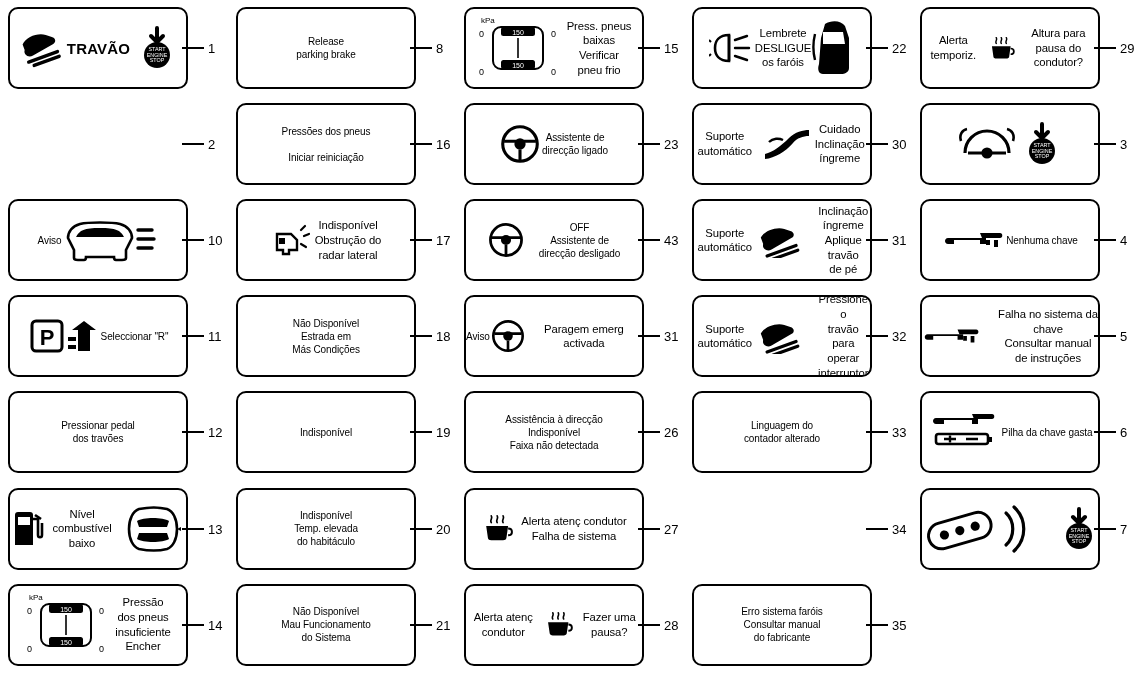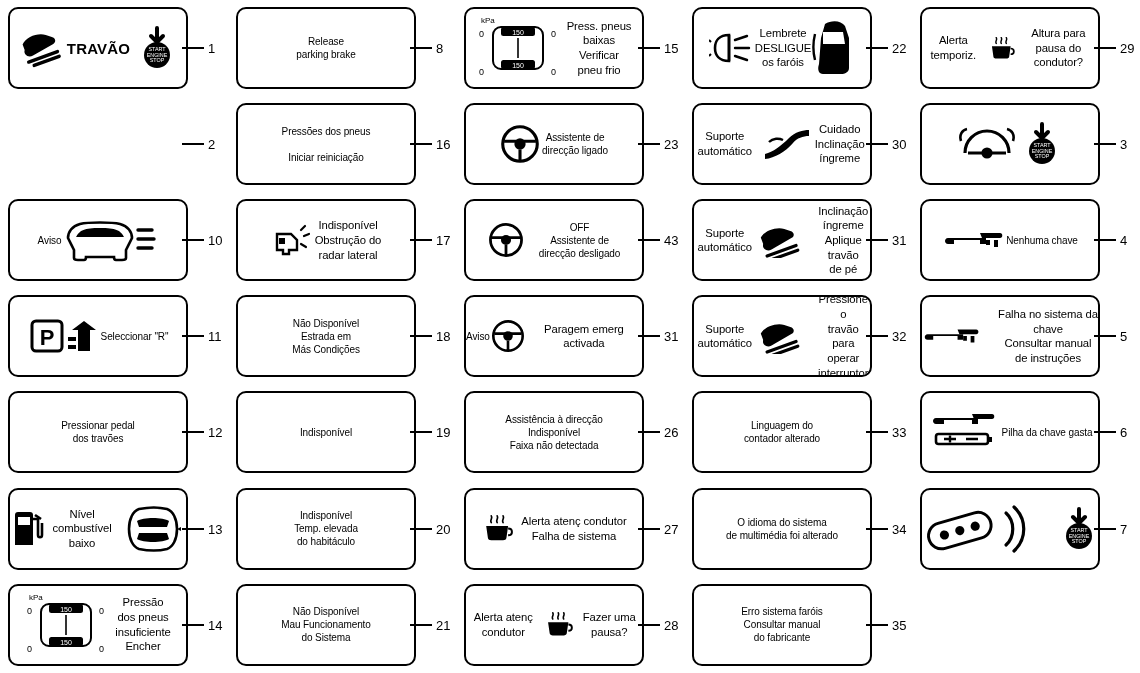"O idioma do sistema" div.box { html: <div> <div>O idioma do sistema de multimédia foi alterado</div> </div> -> none }
